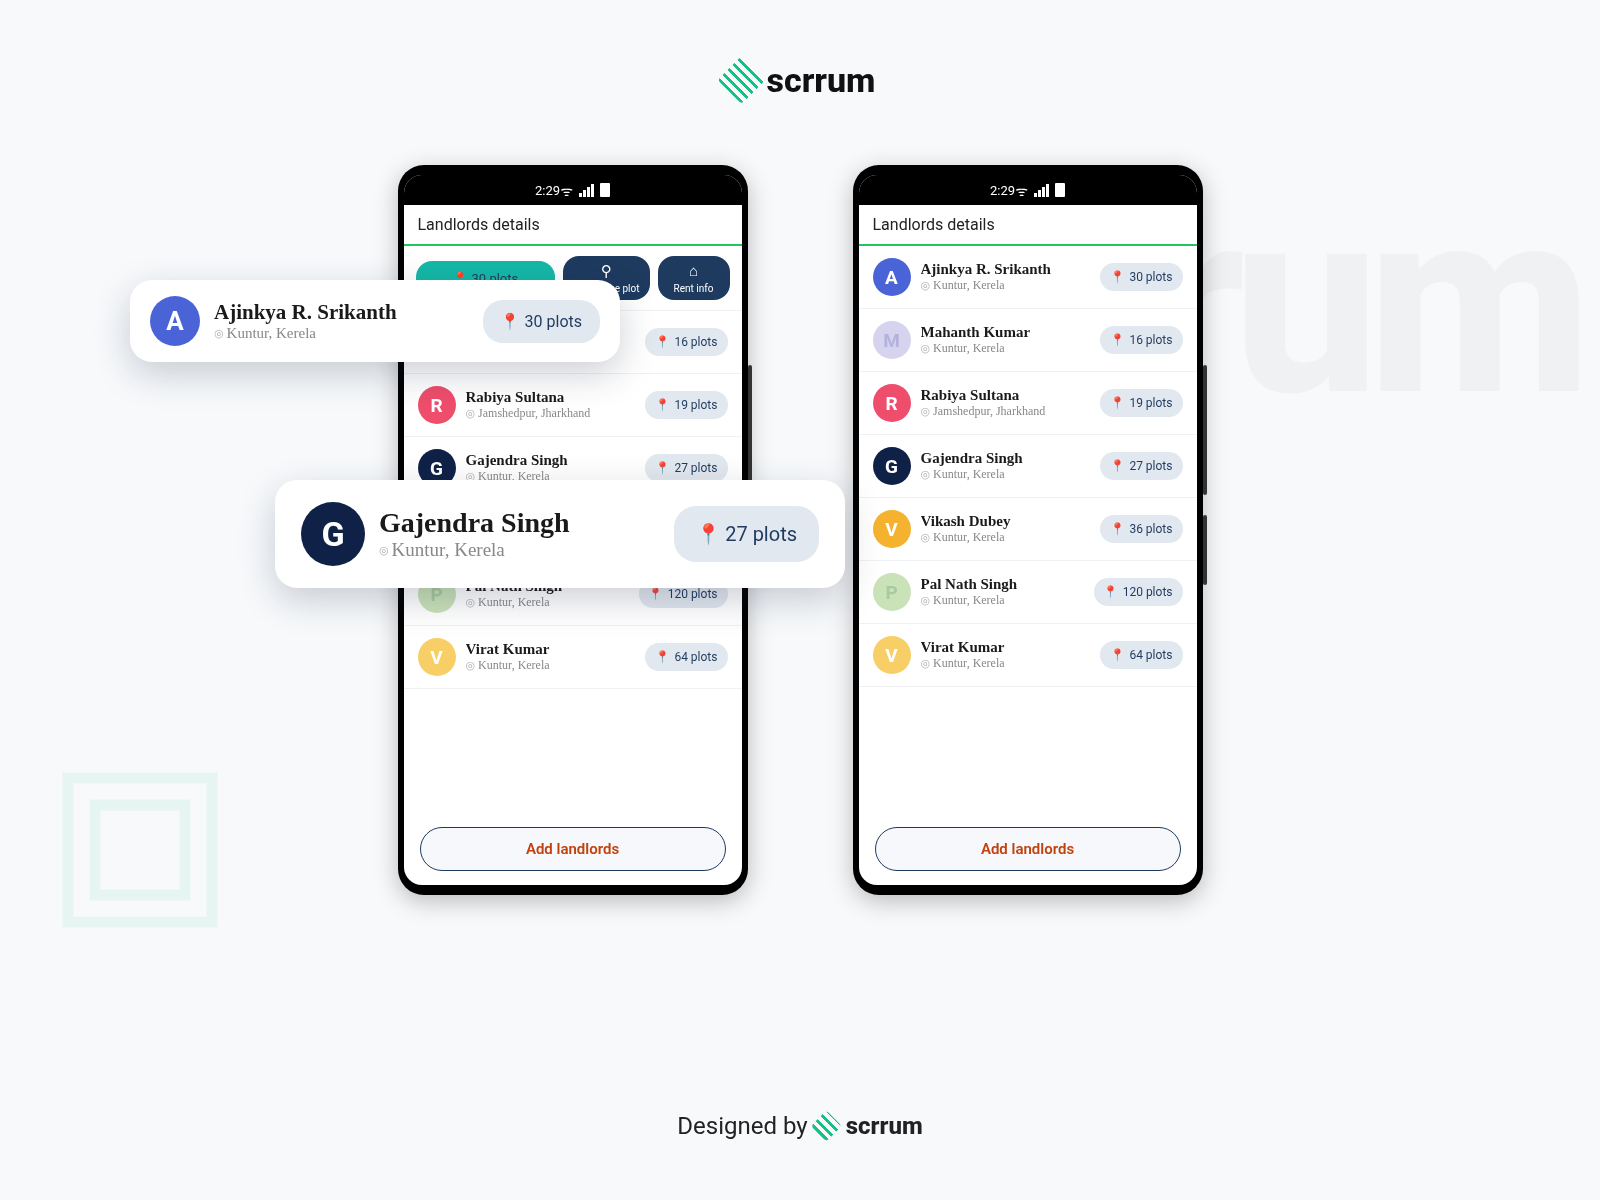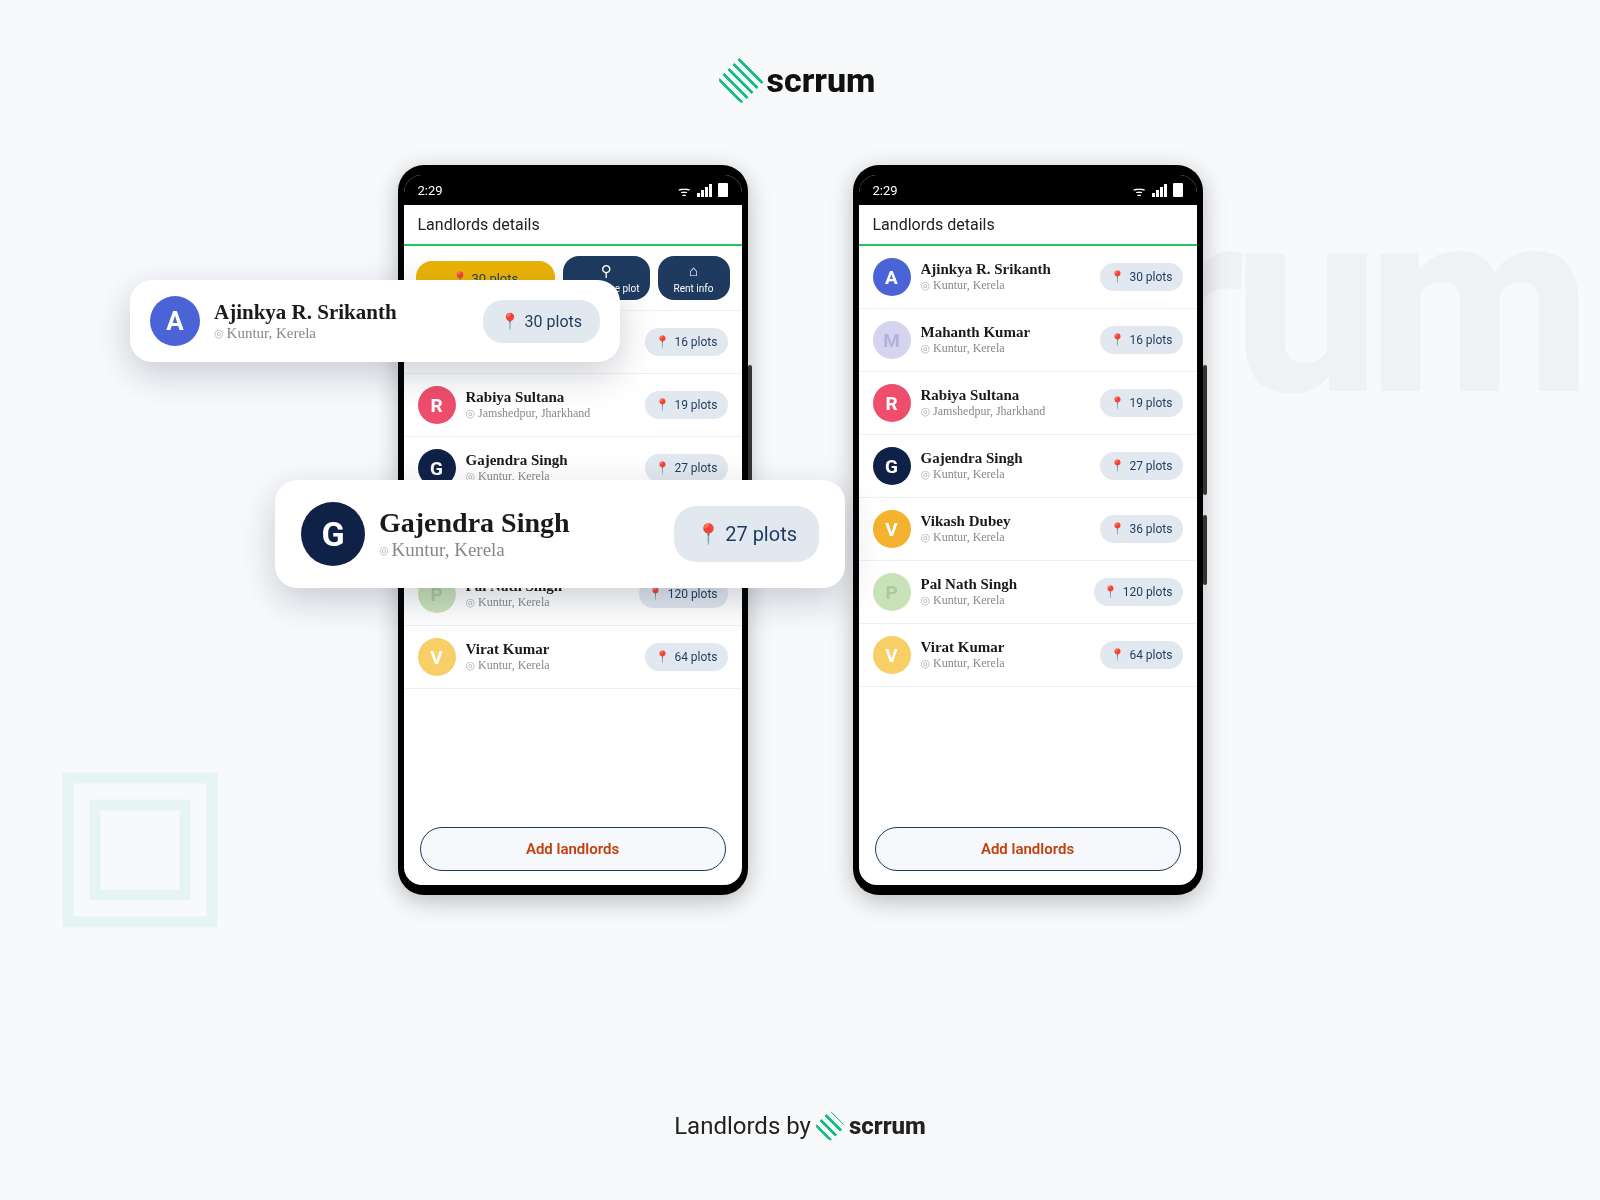"2:29" .statusbar { justify-content: space-between -> center }
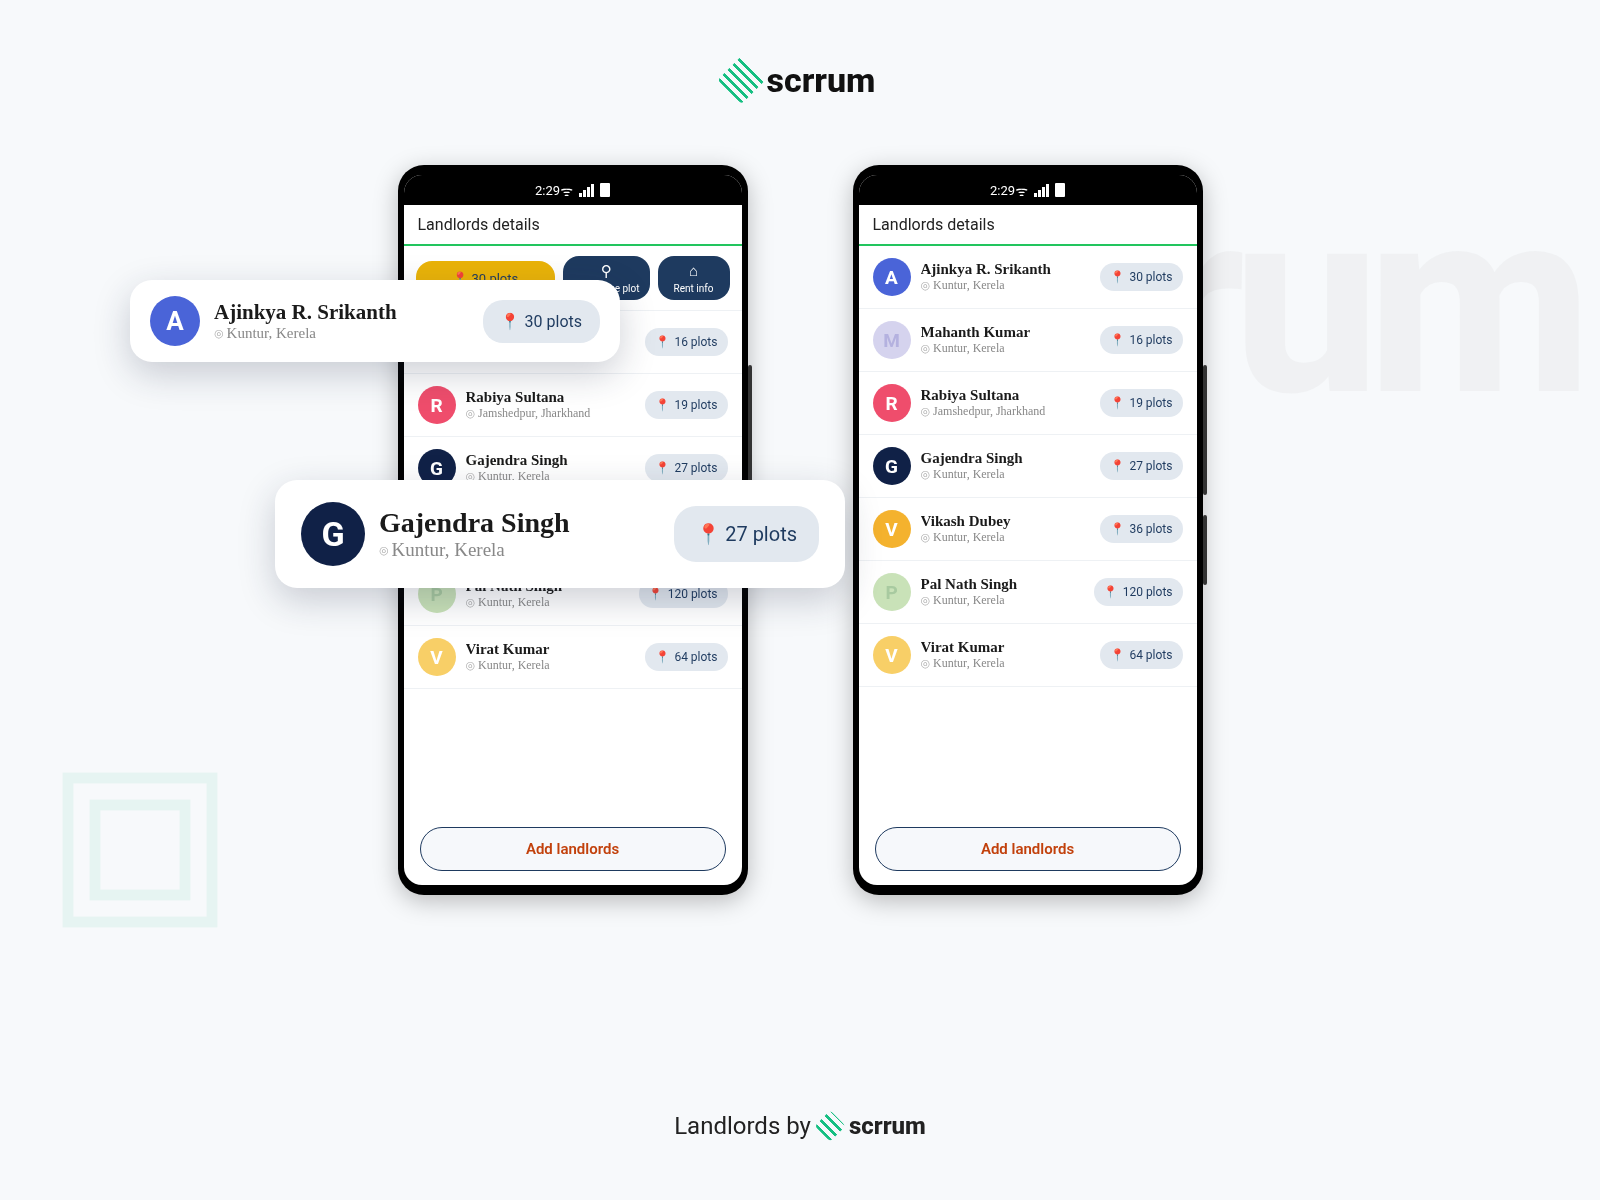"📍 30 plots" .action-pill { background: #eab308 -> #14b8a6 }
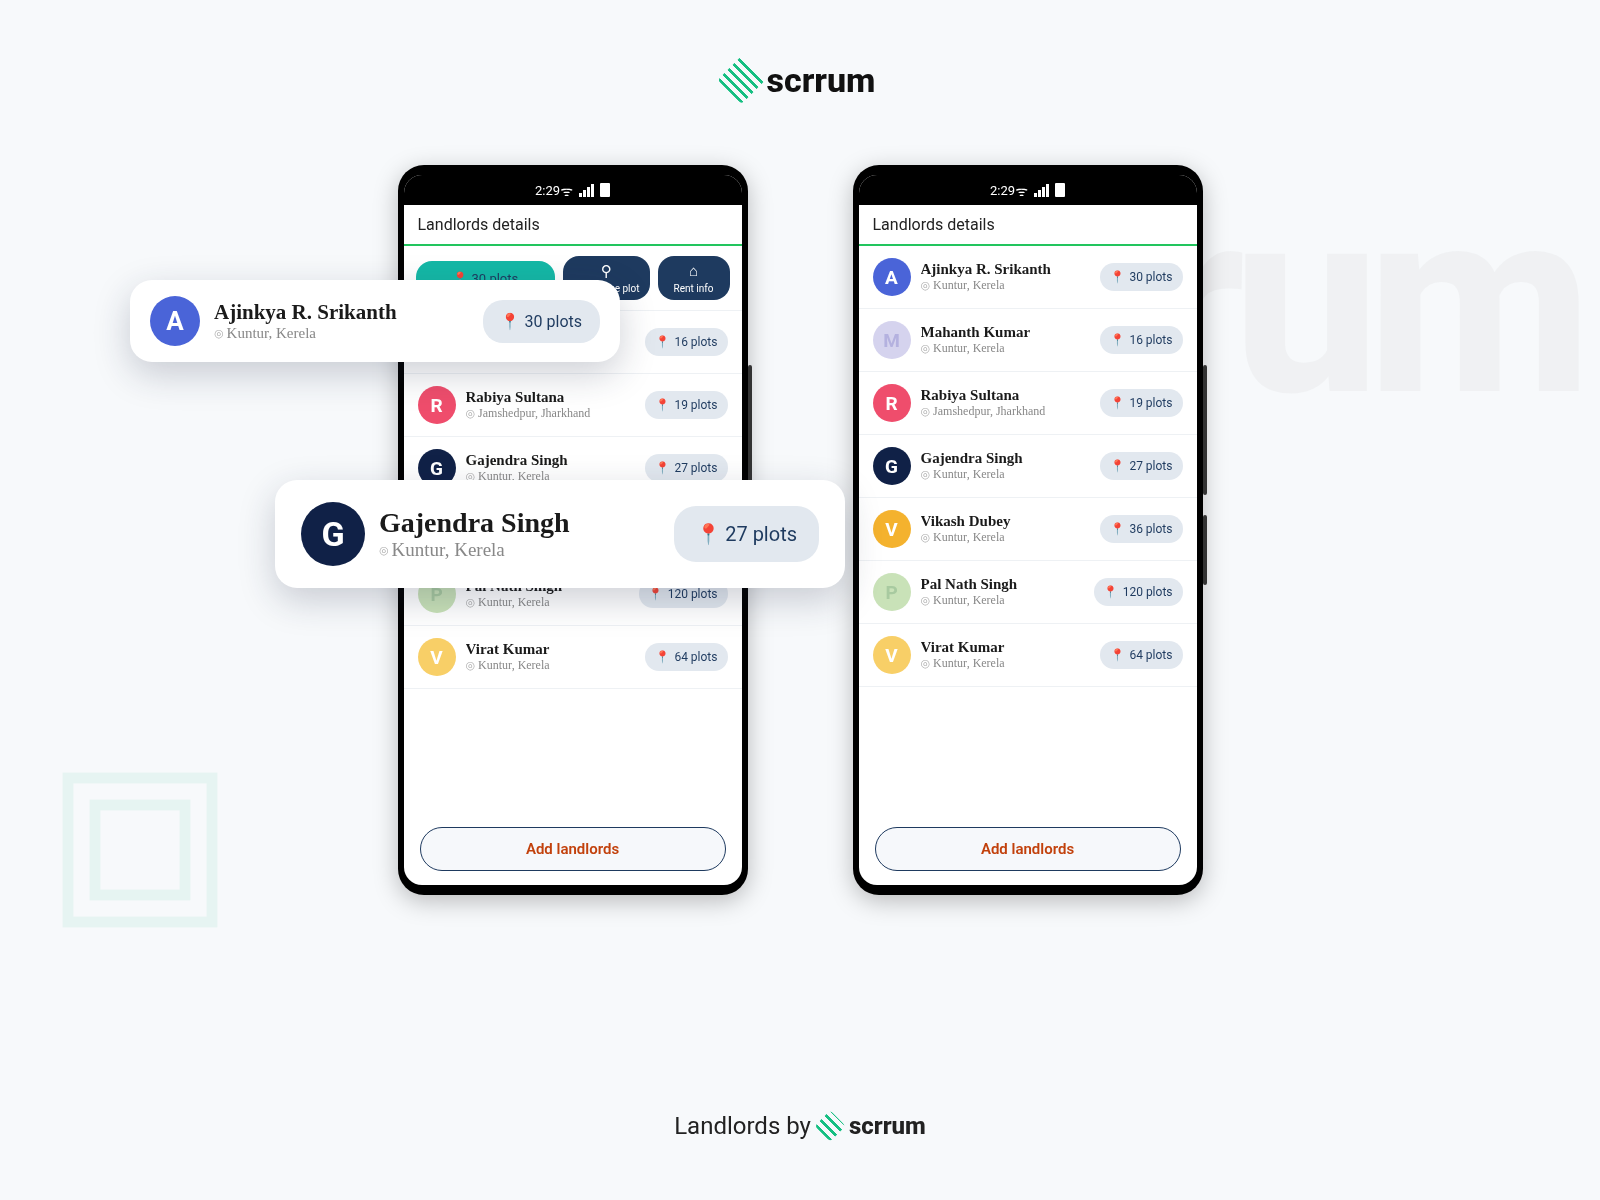"Landlords by" span { text: Landlords -> Designed }
